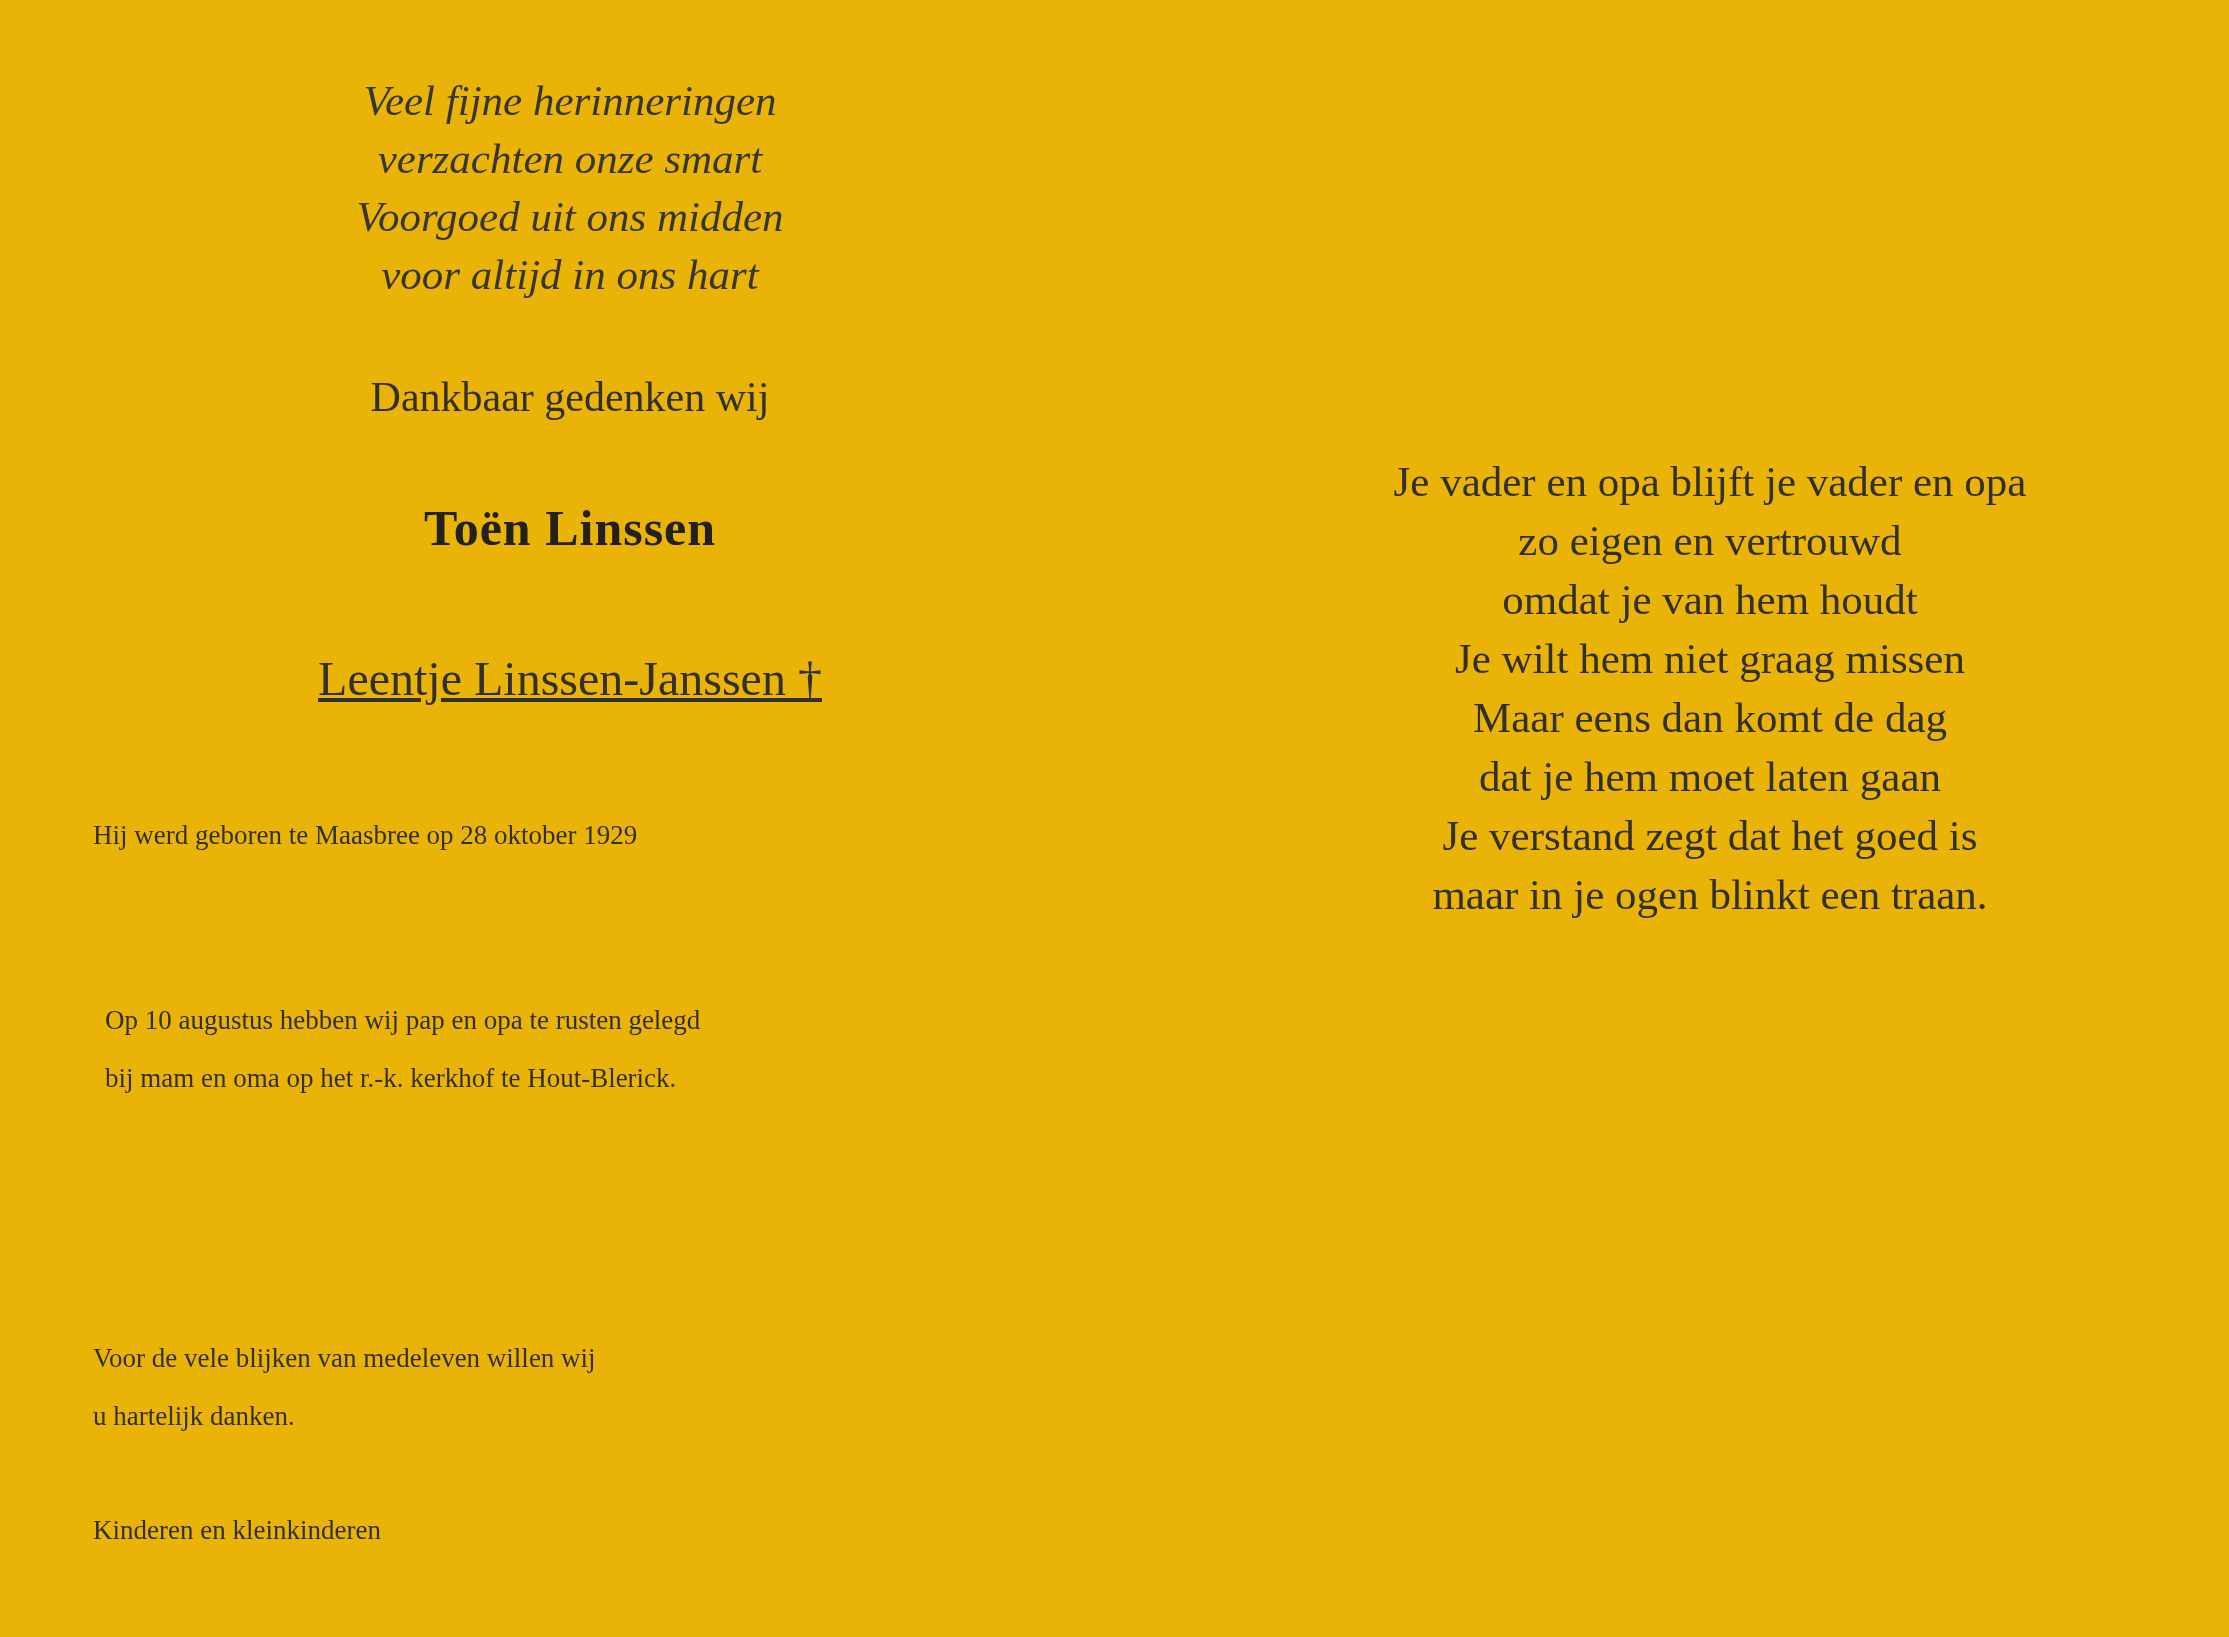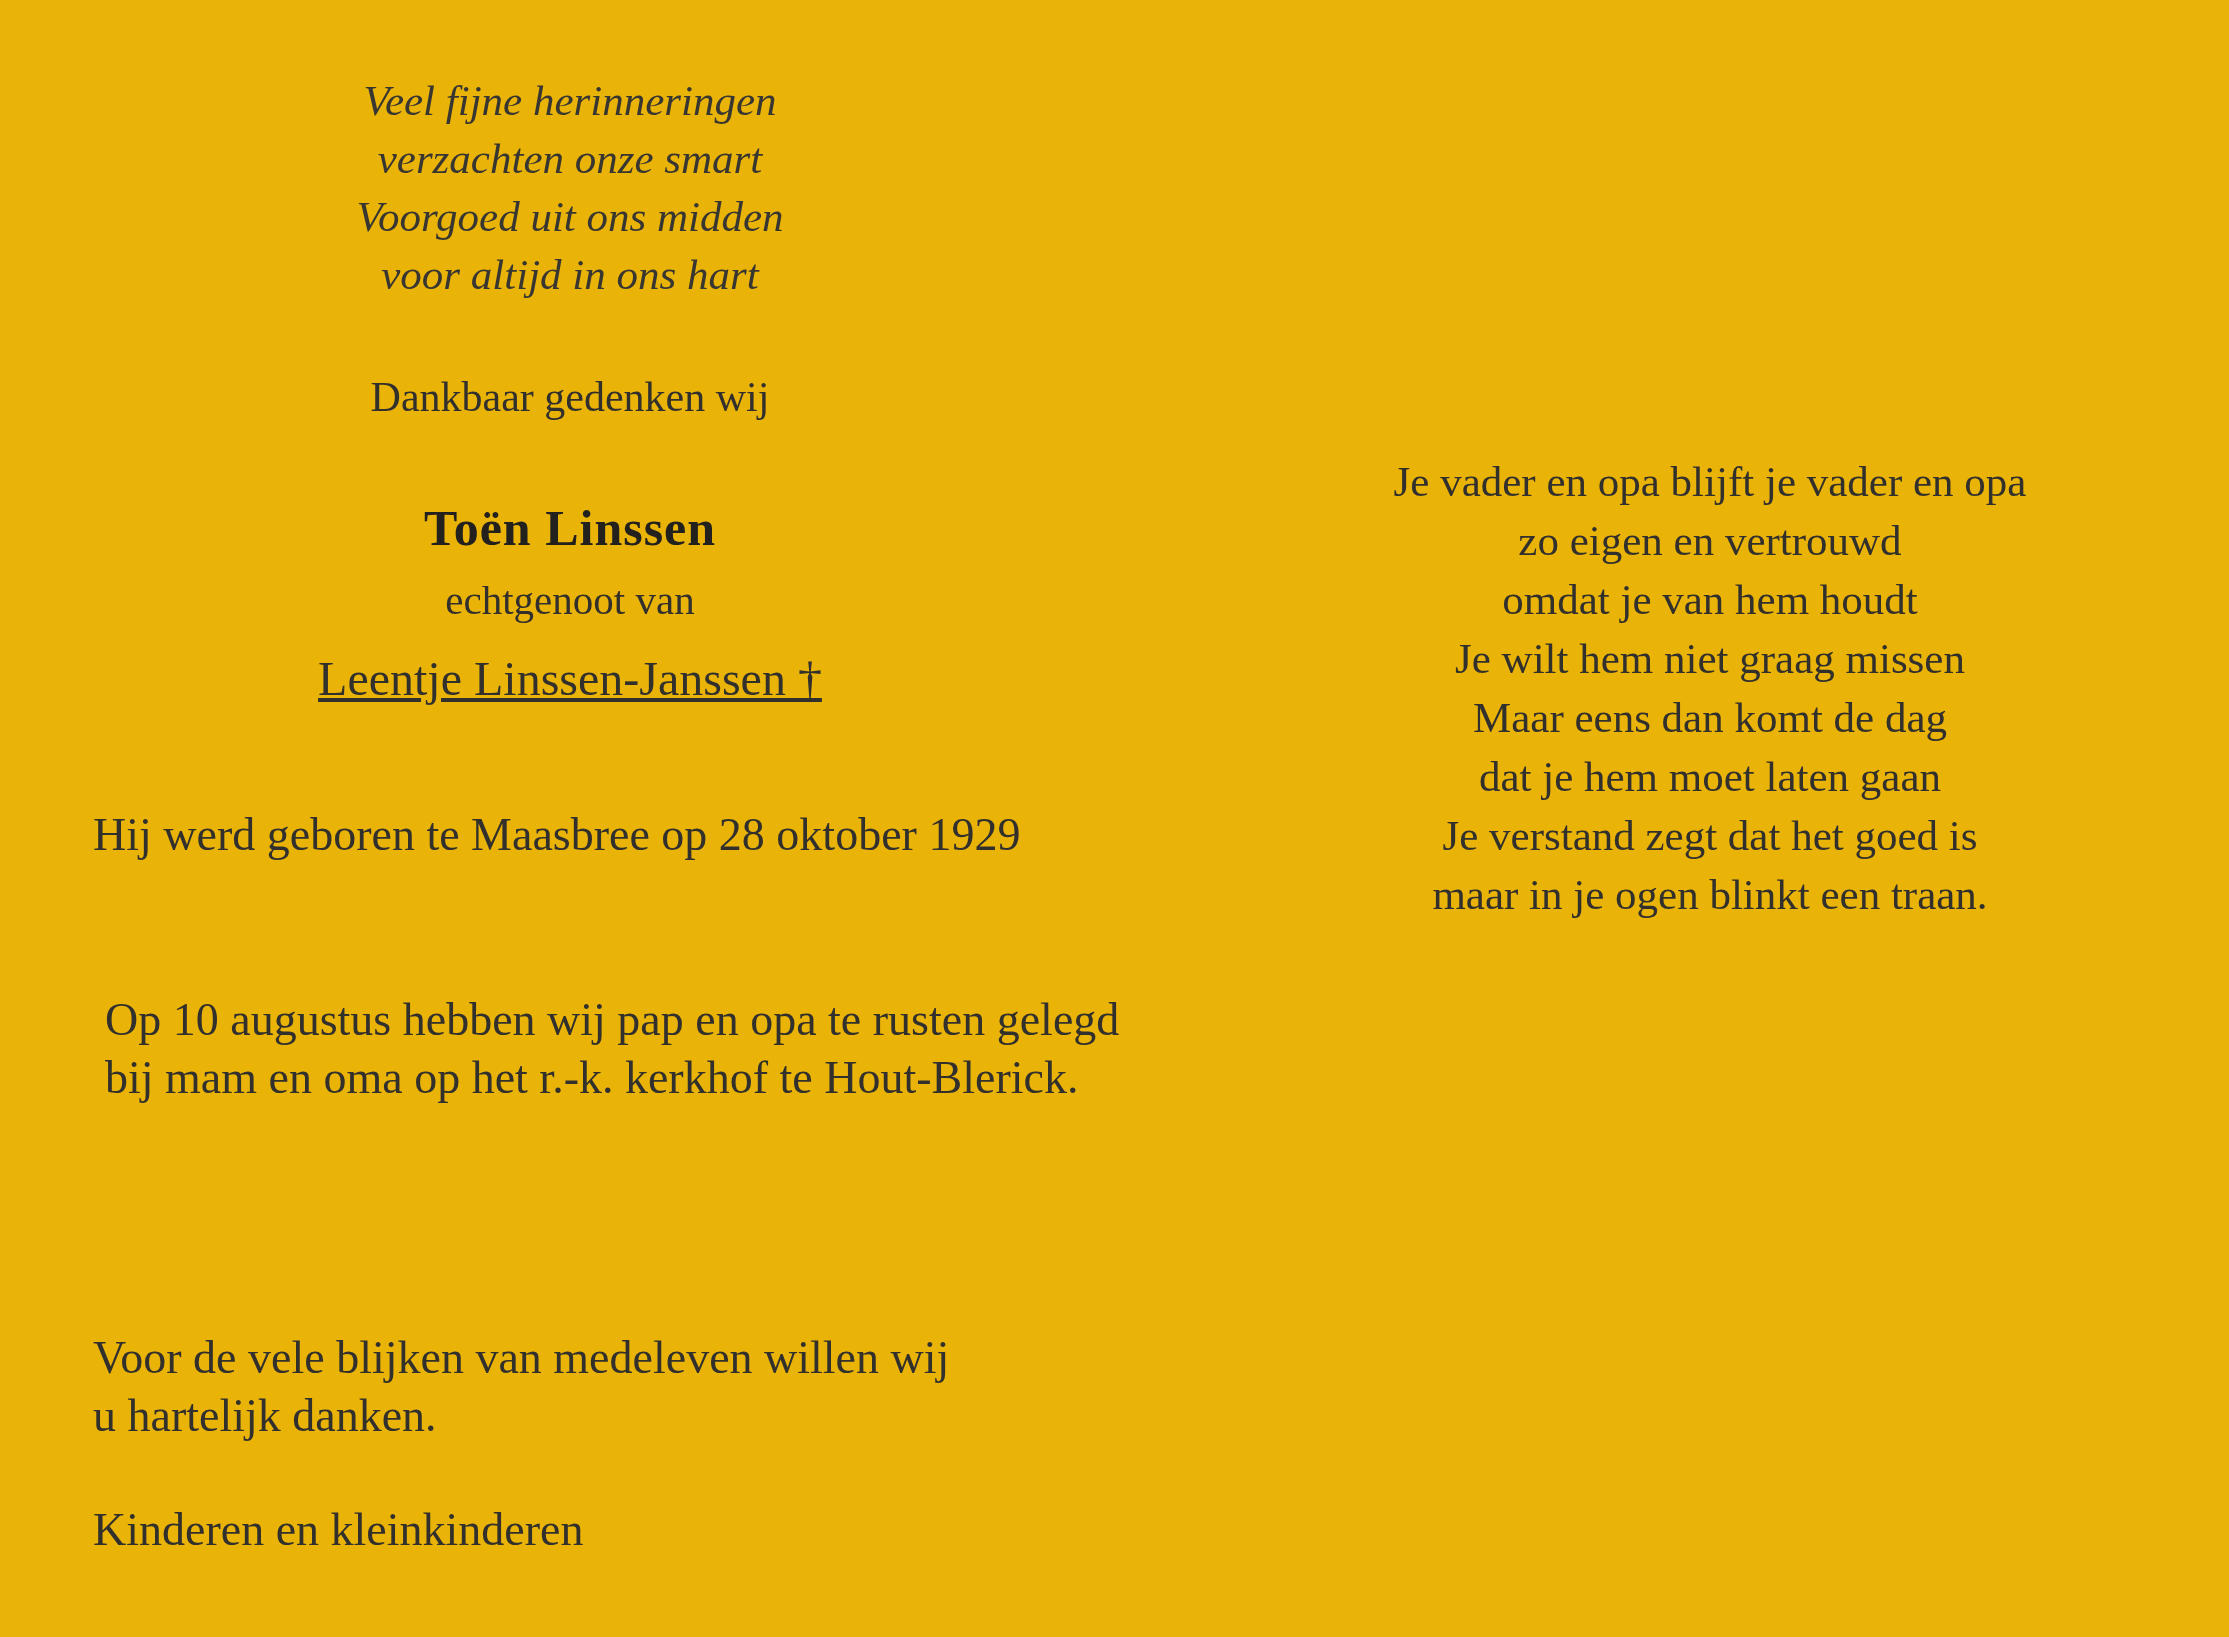"echtgenoot van" div.center-col { html: <div>echtgenoot van</div> -> none }
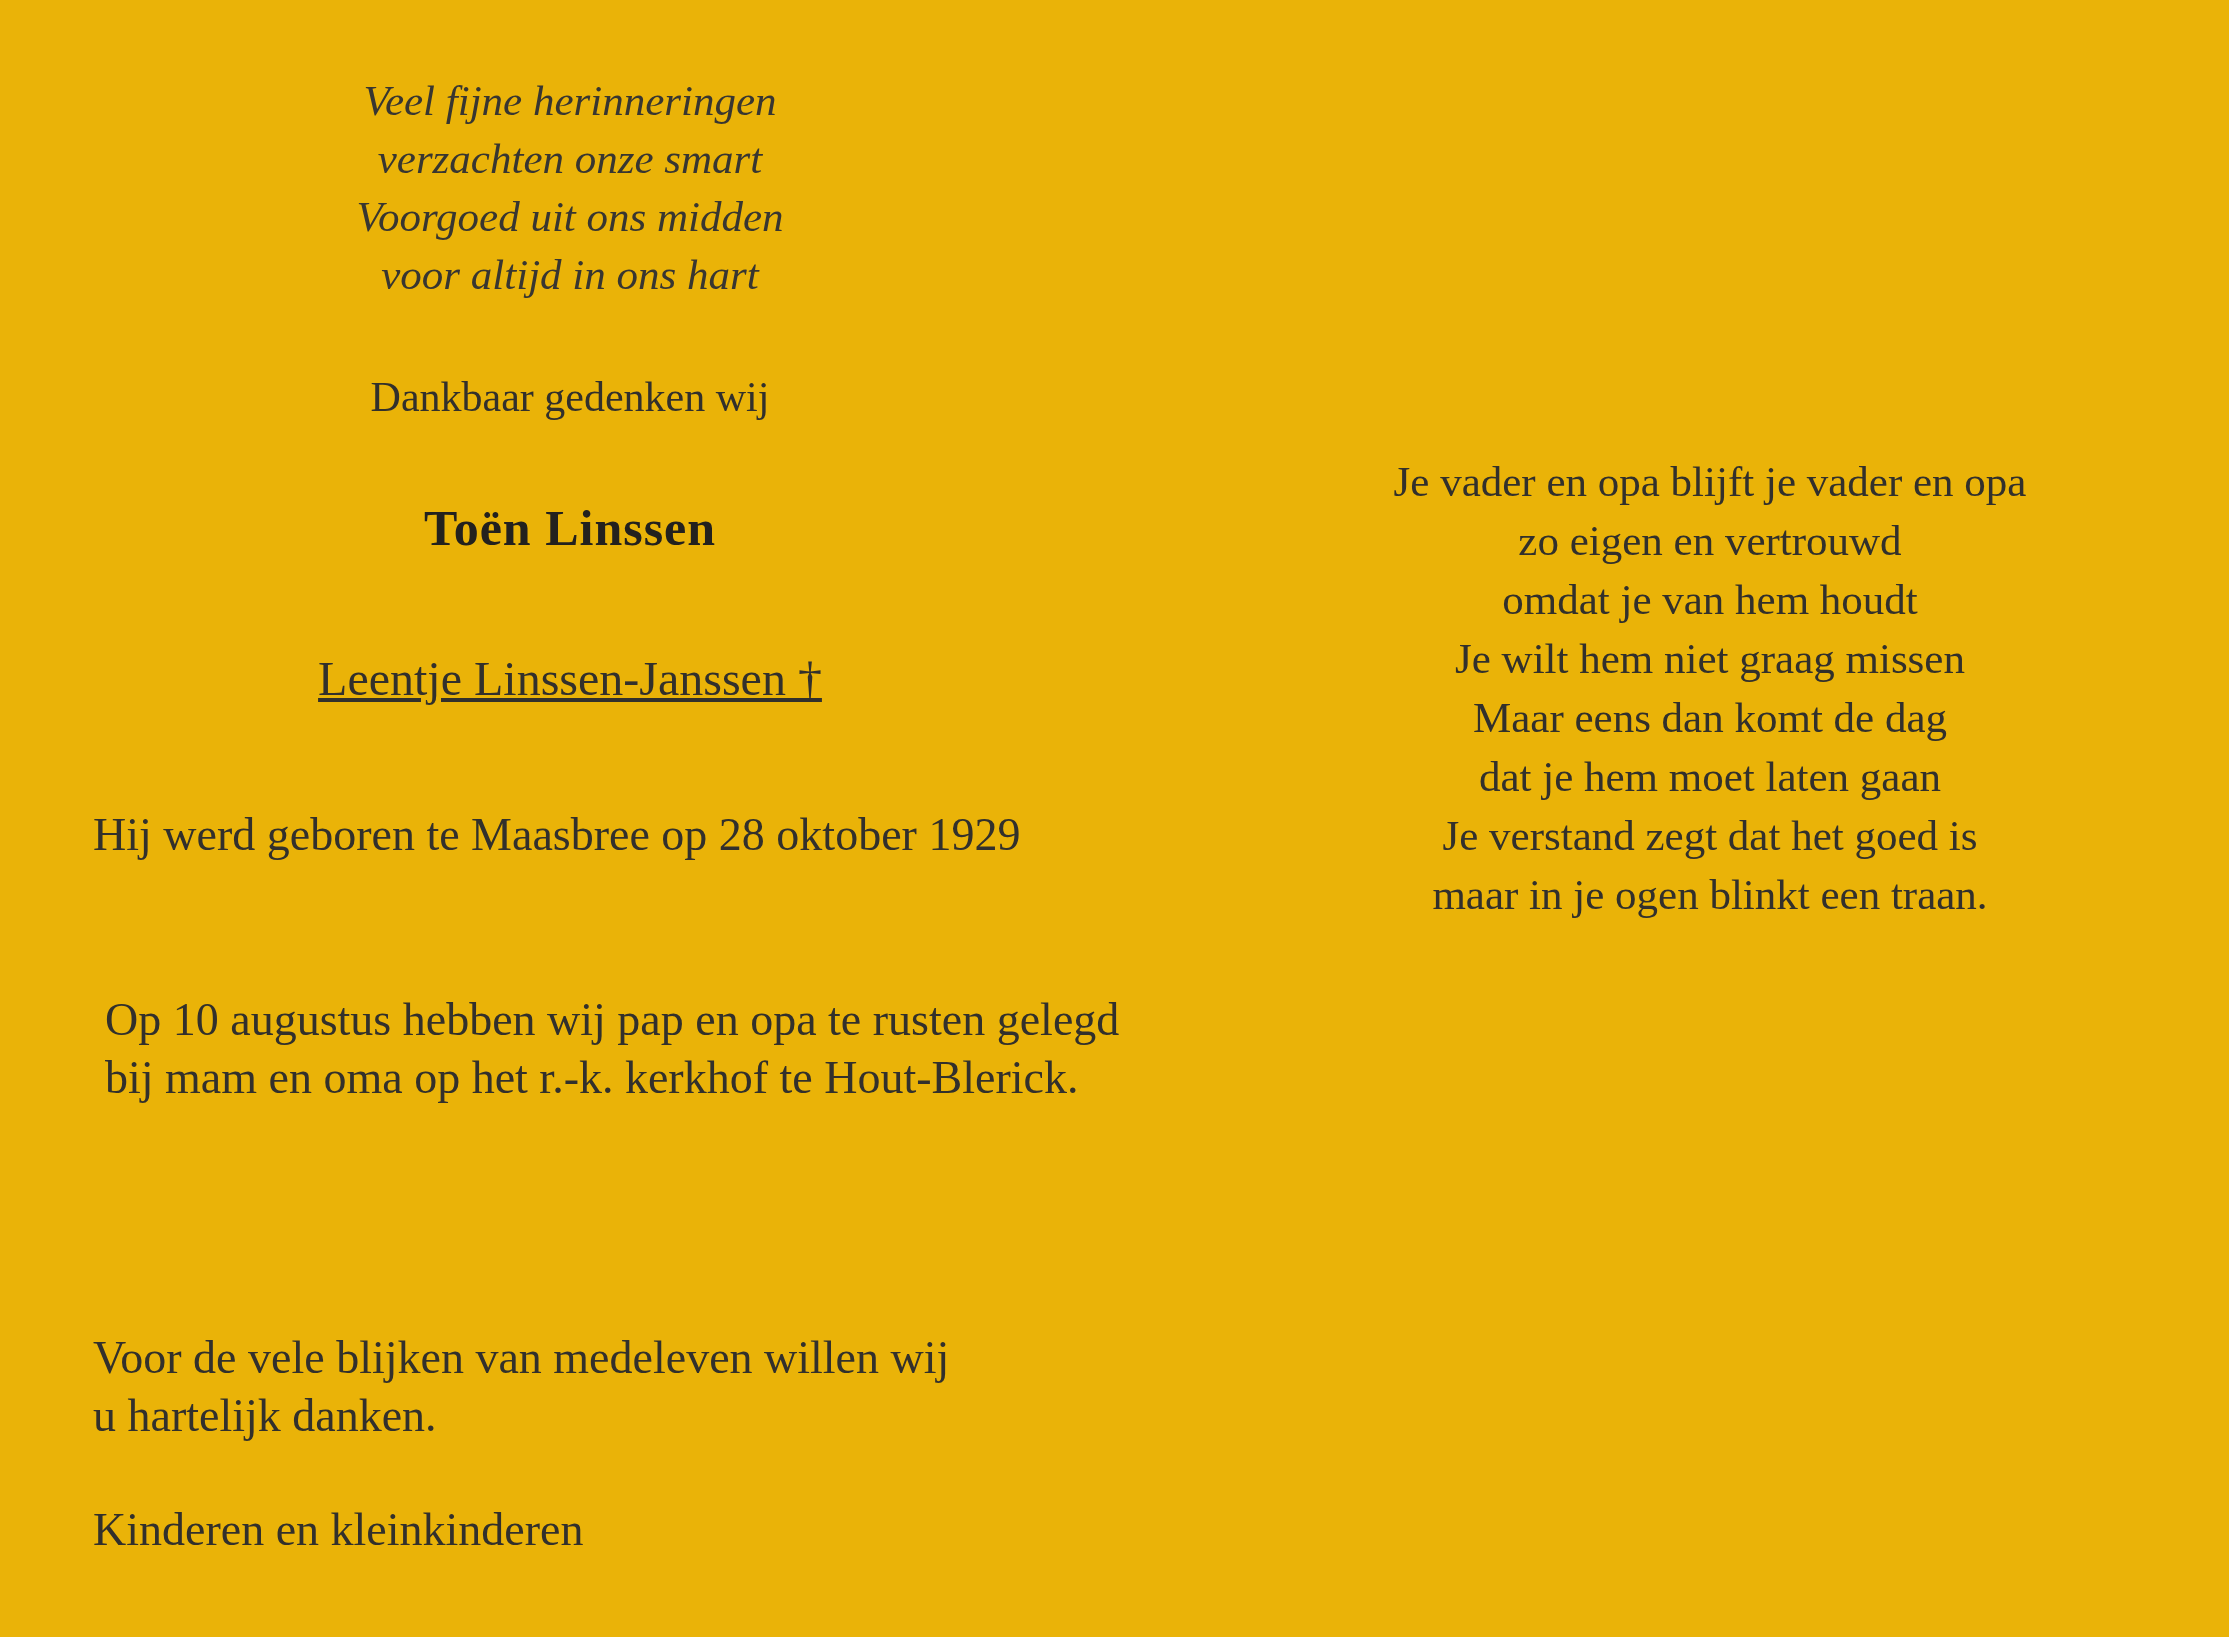"Hij werd geboren te Maasbree" .para { font-size: 46px -> 27px }
